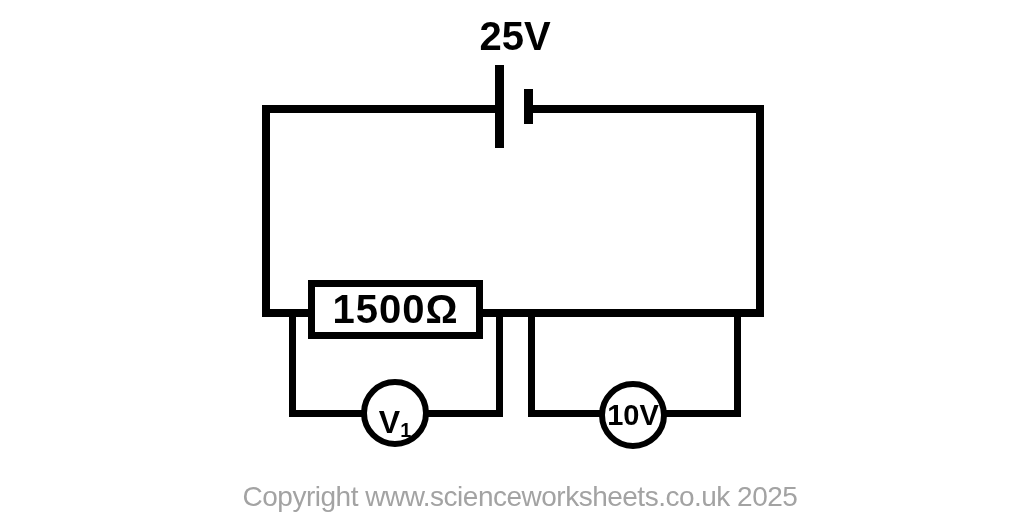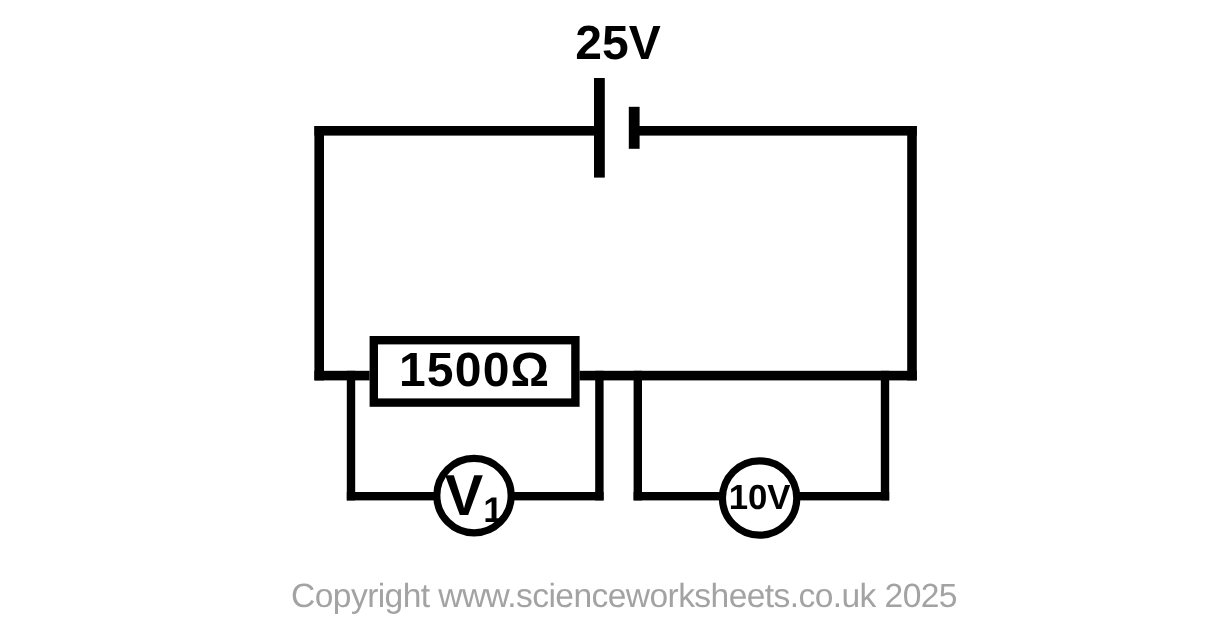"V1" .meter-v1 { align-items: none -> flex-end; font-size: 48px -> 32px }
